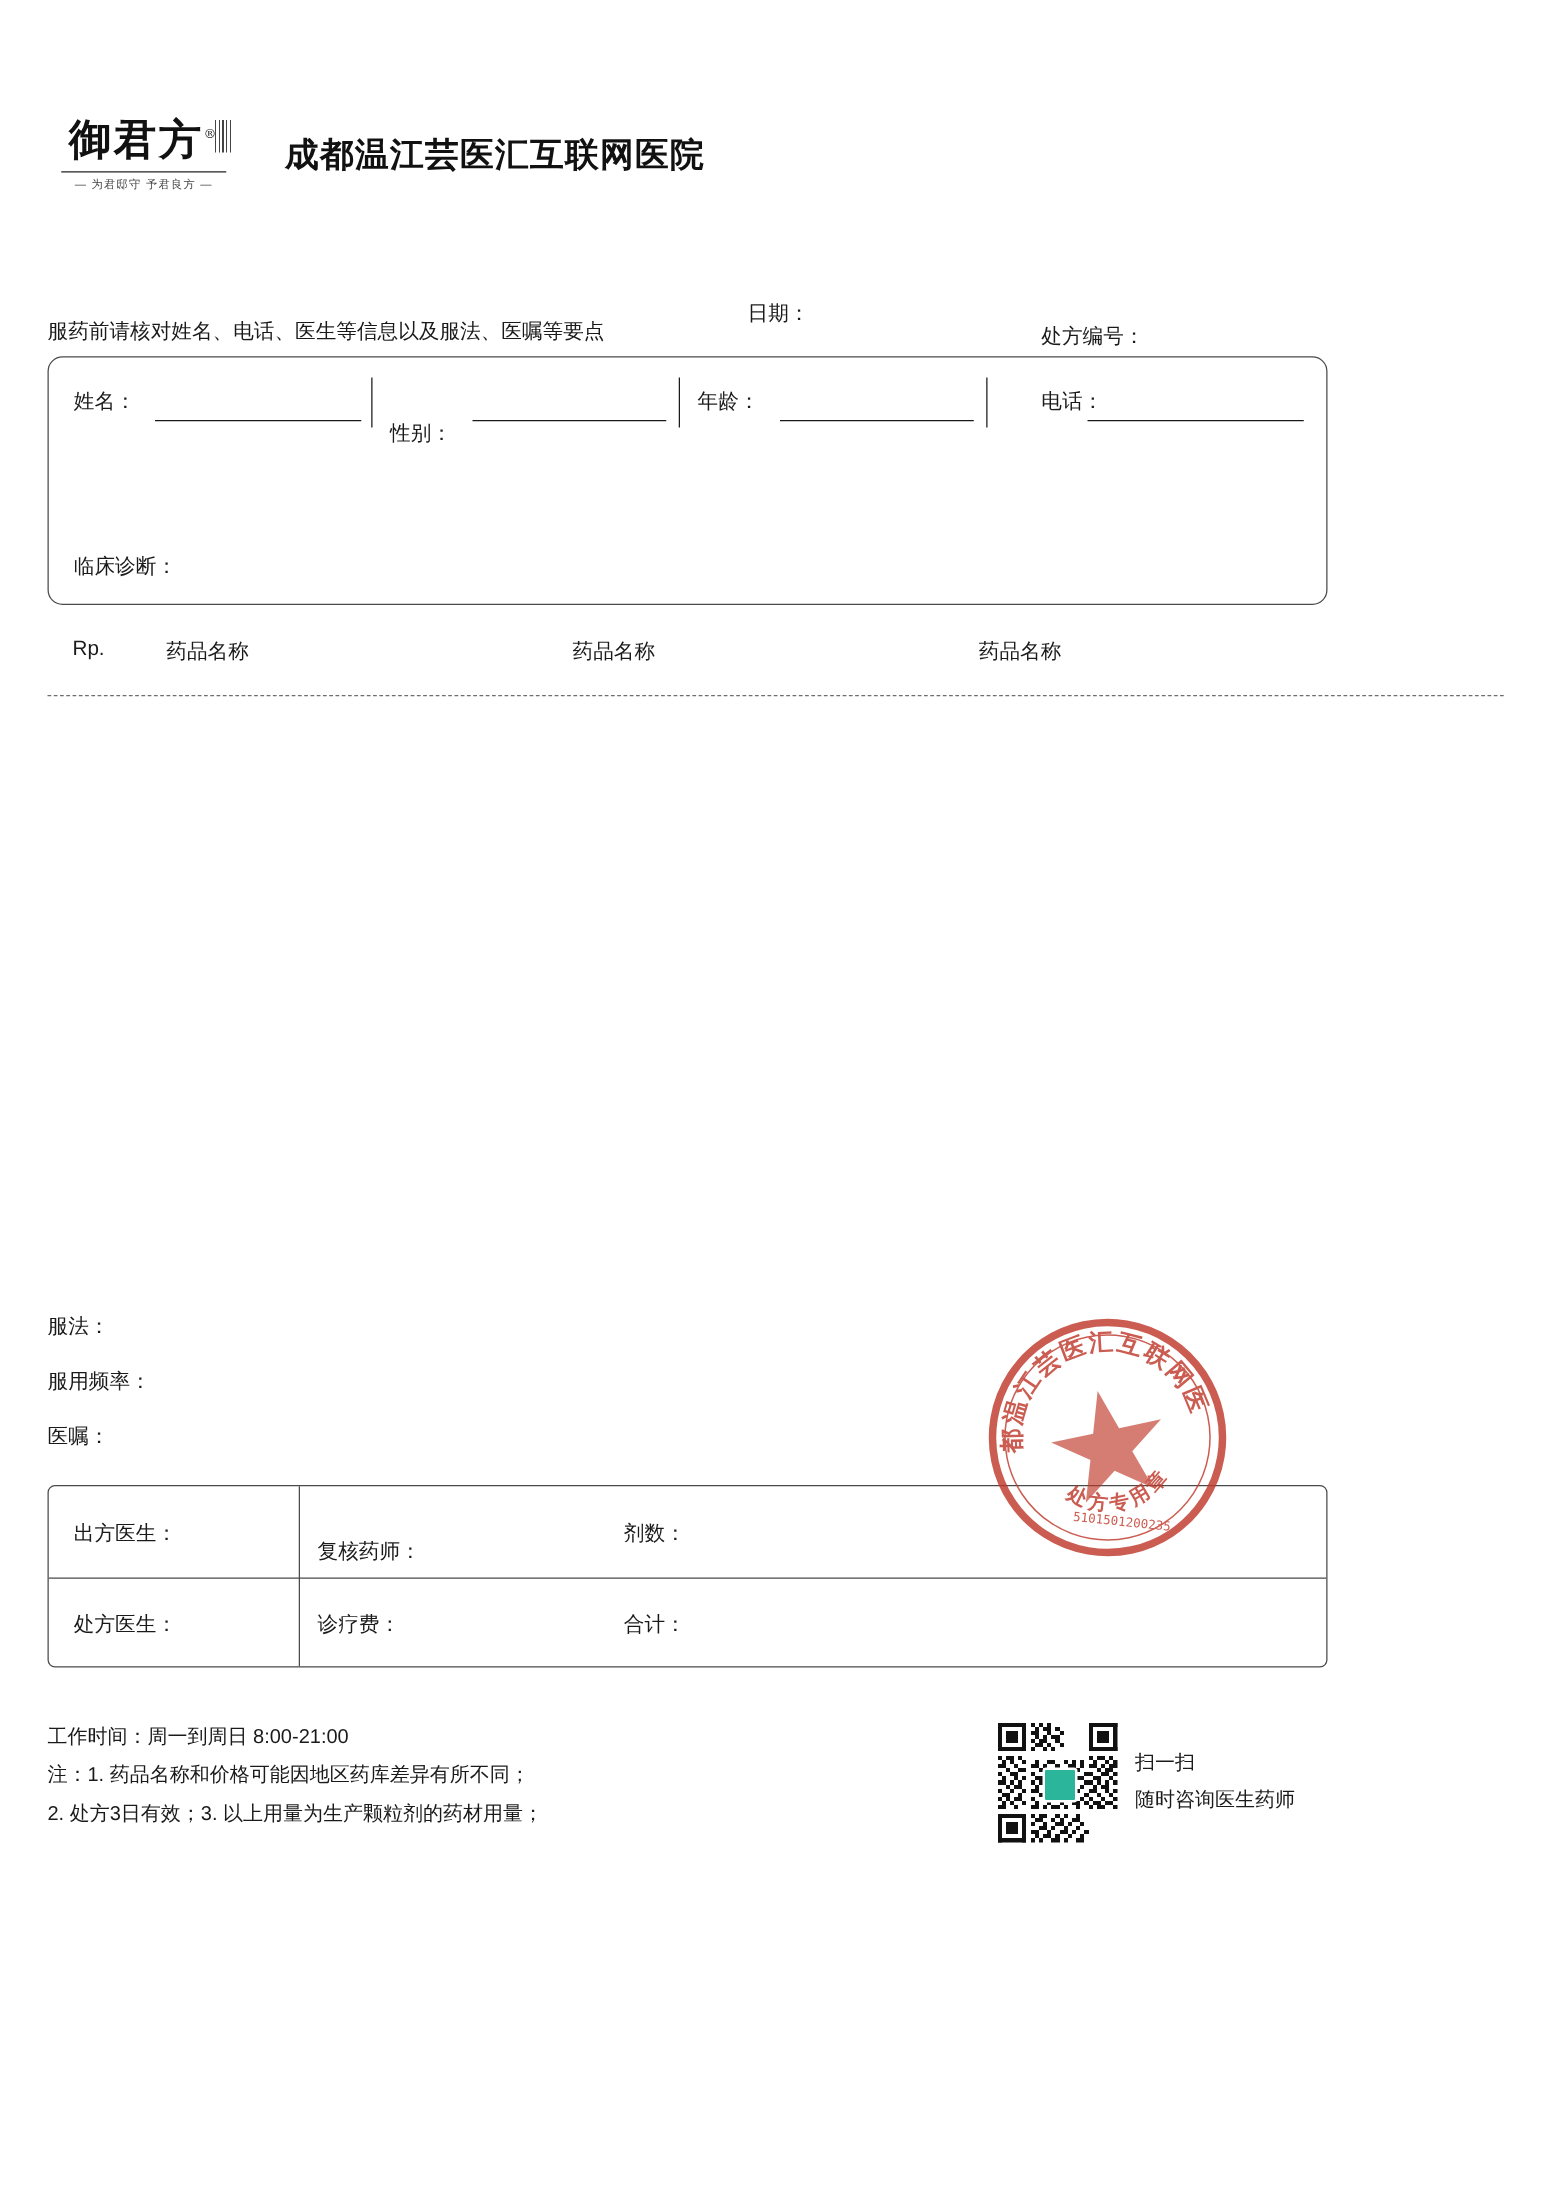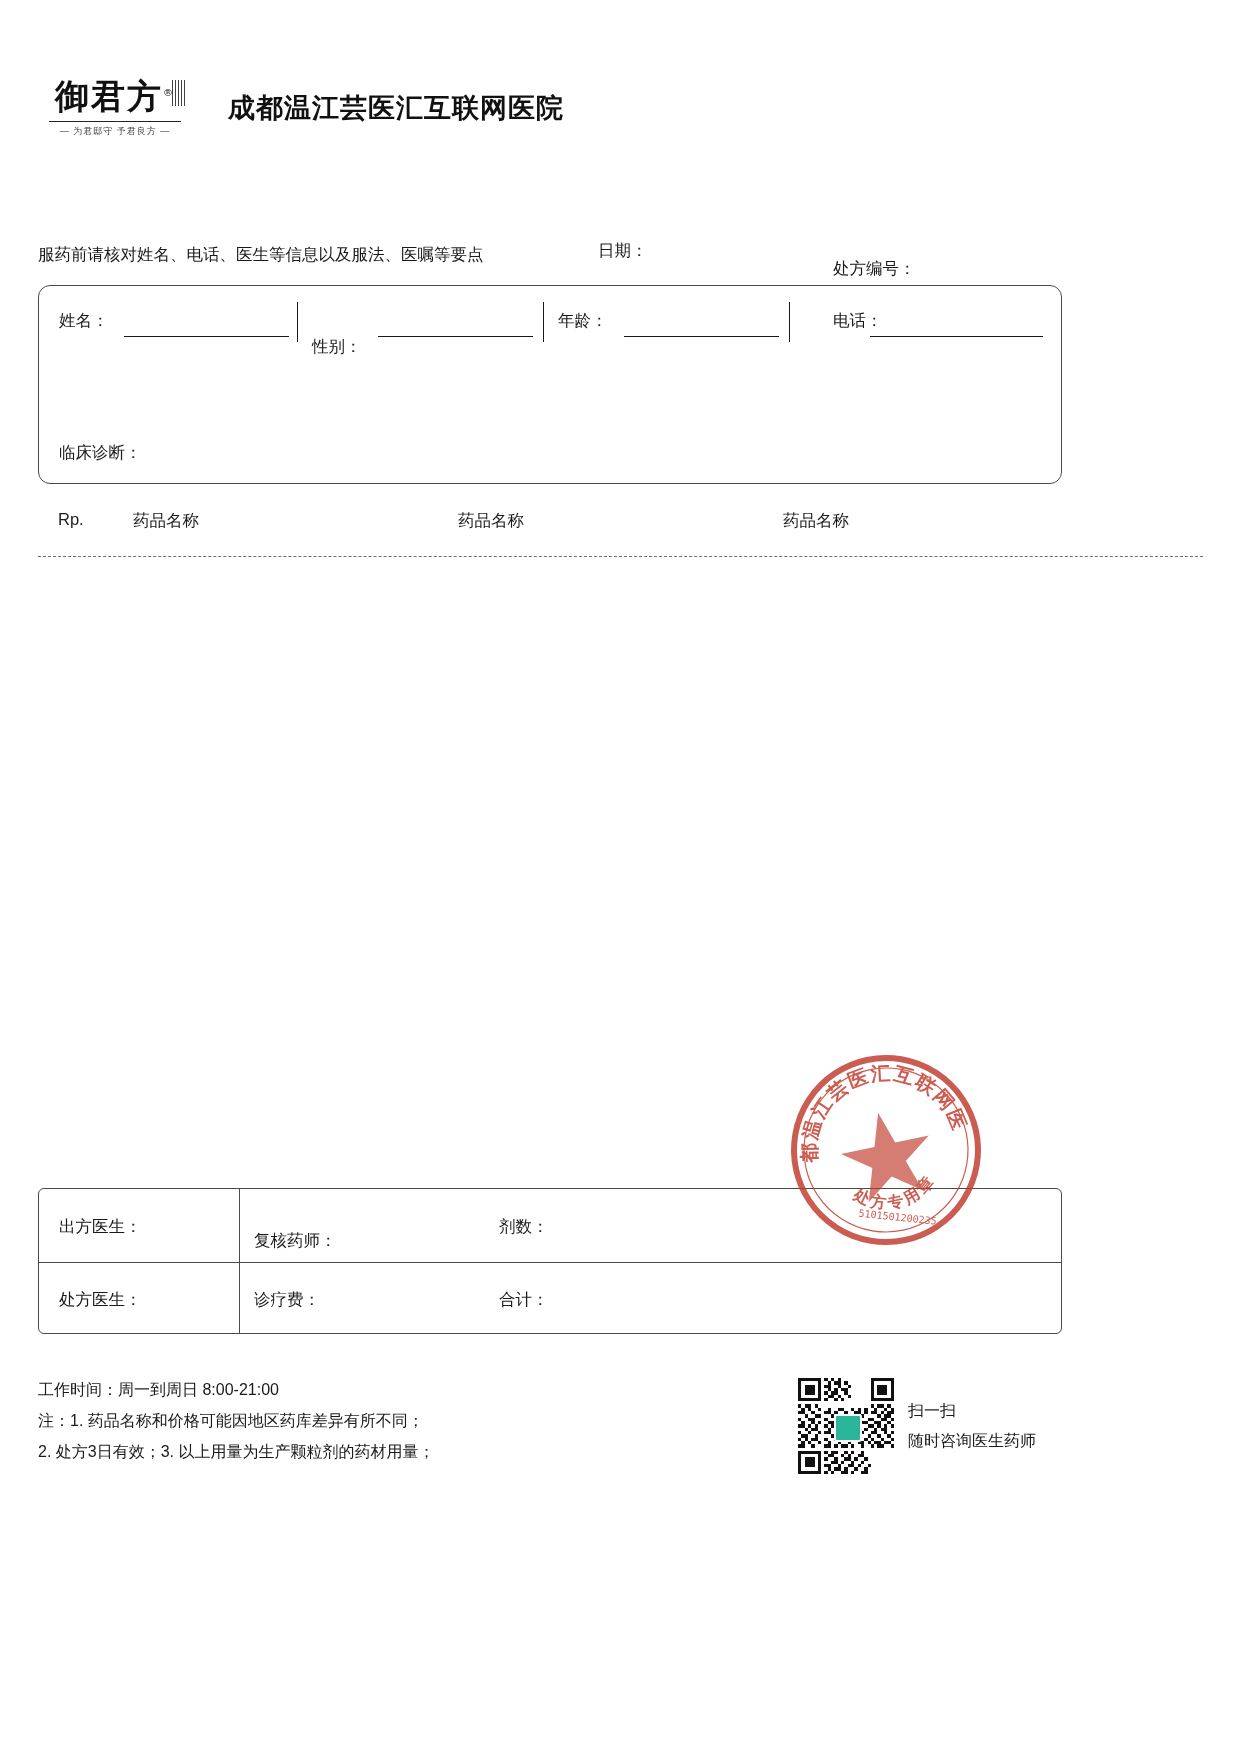"御君方®" .header { top: 78px -> 94px }
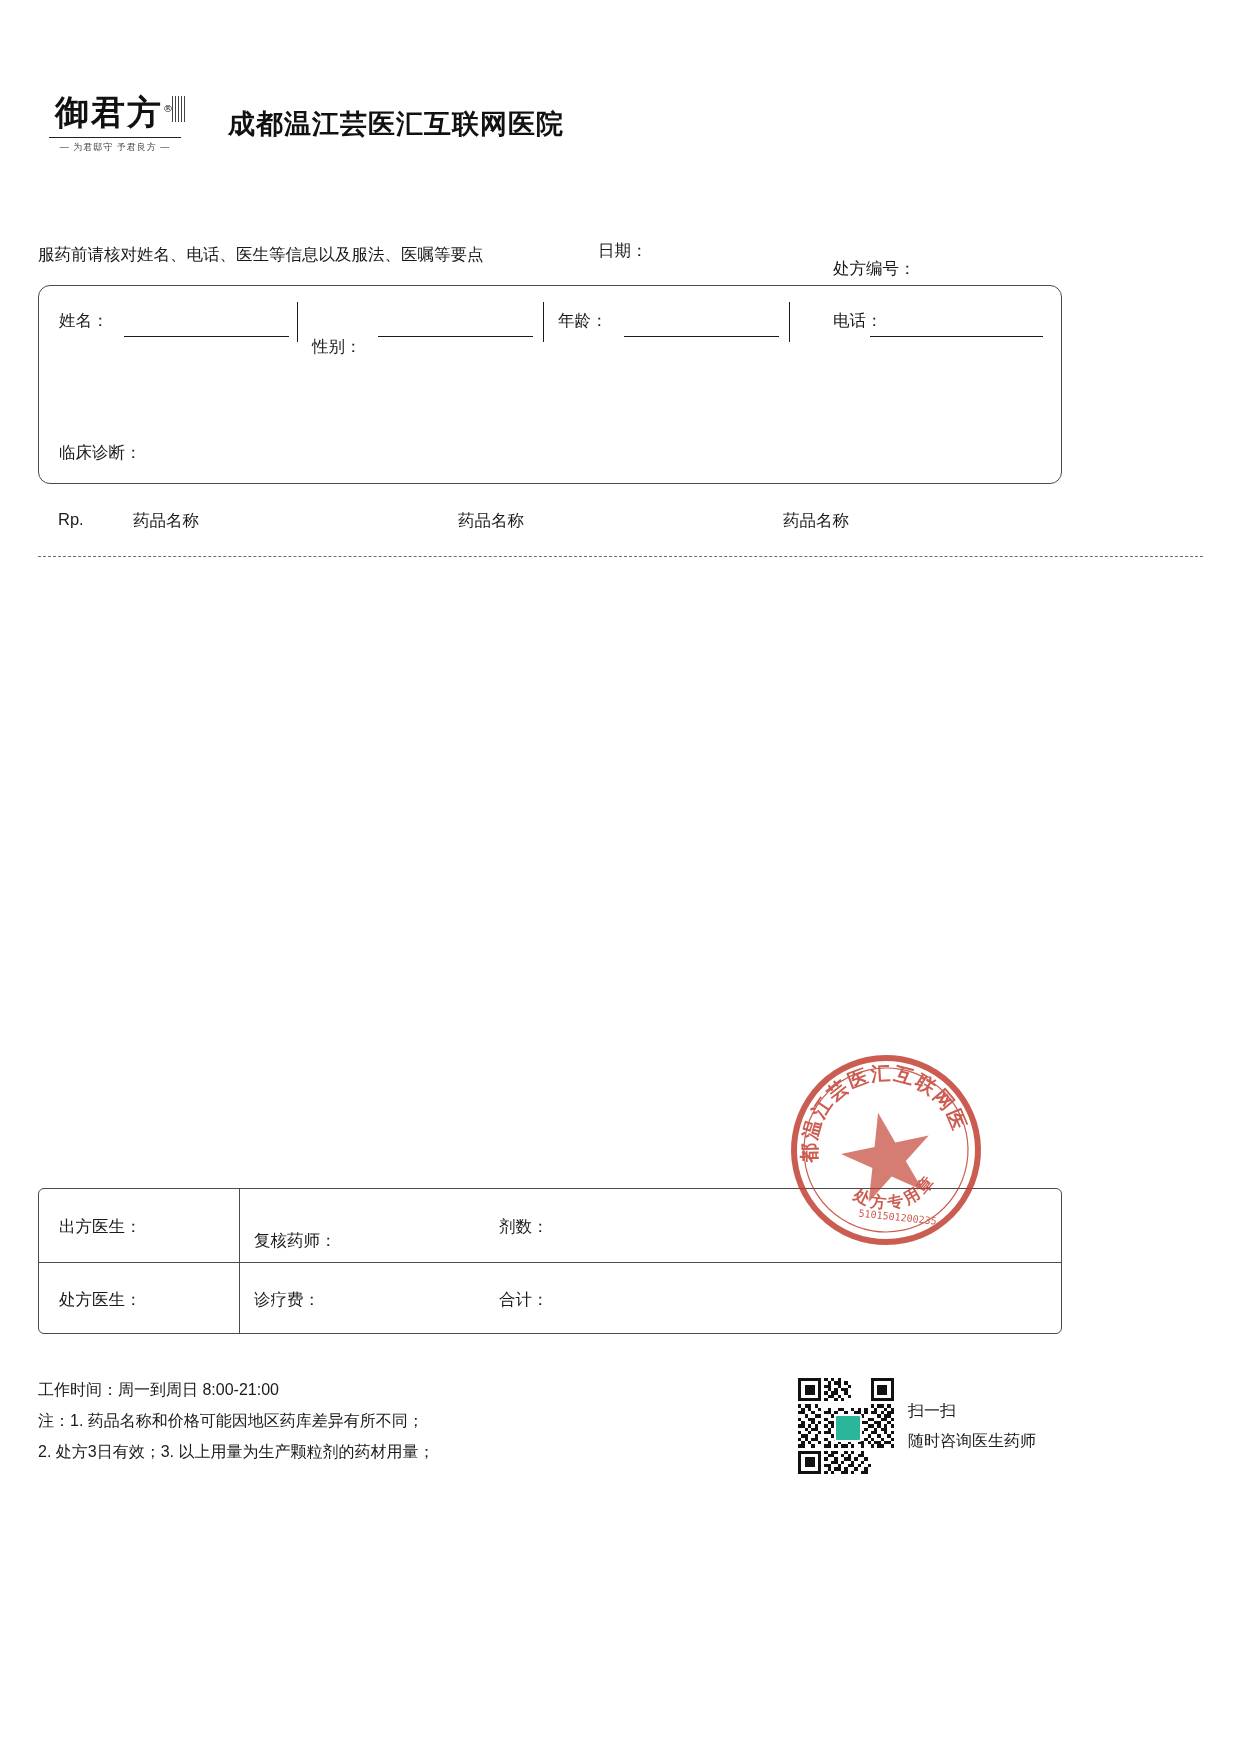"服药前请核对姓名、电话、医生等信息以及服法、医嘱等要点" .notice-text { top: 4px -> 14px }
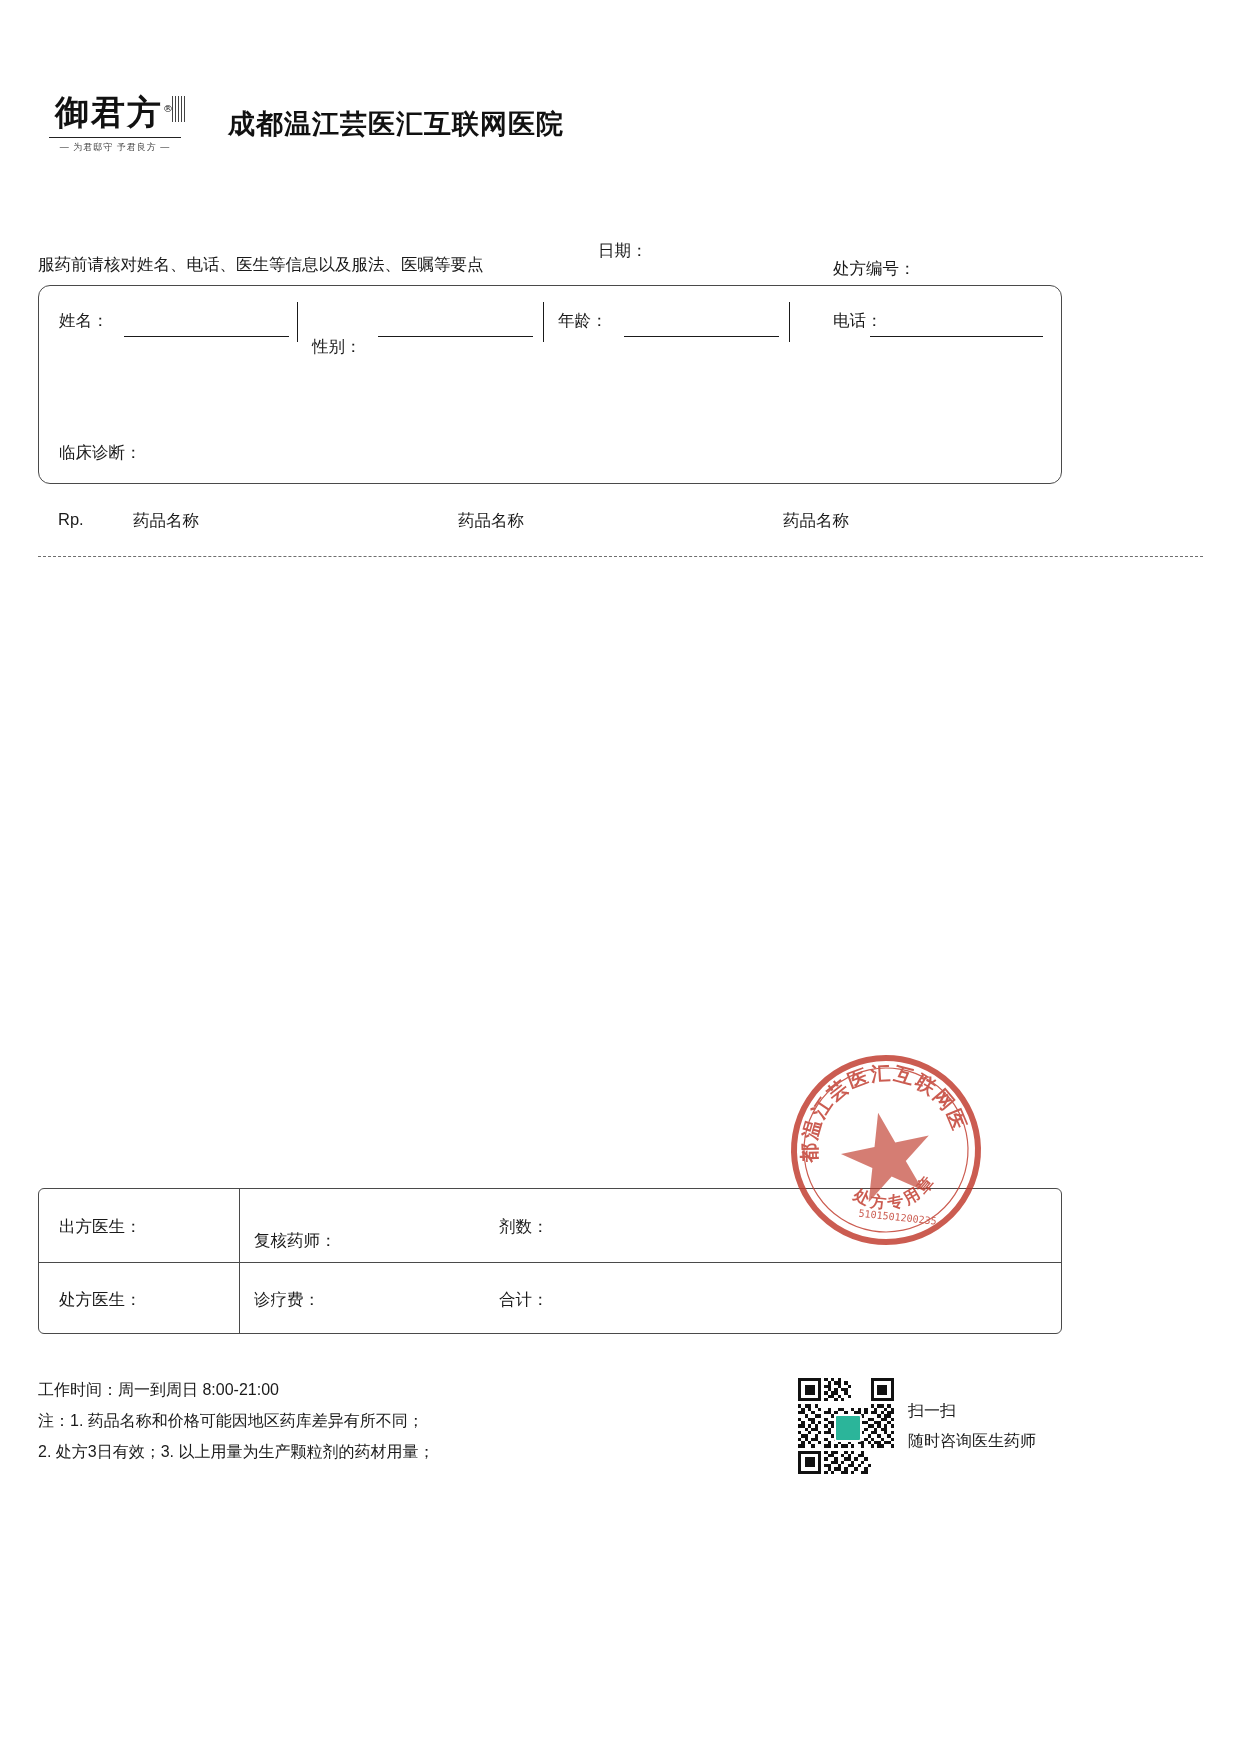"服法：" div.usage { html: none -> <div> <div>服法：</div> <div>服用频率：</div> <div>医嘱：</div> </div> }
